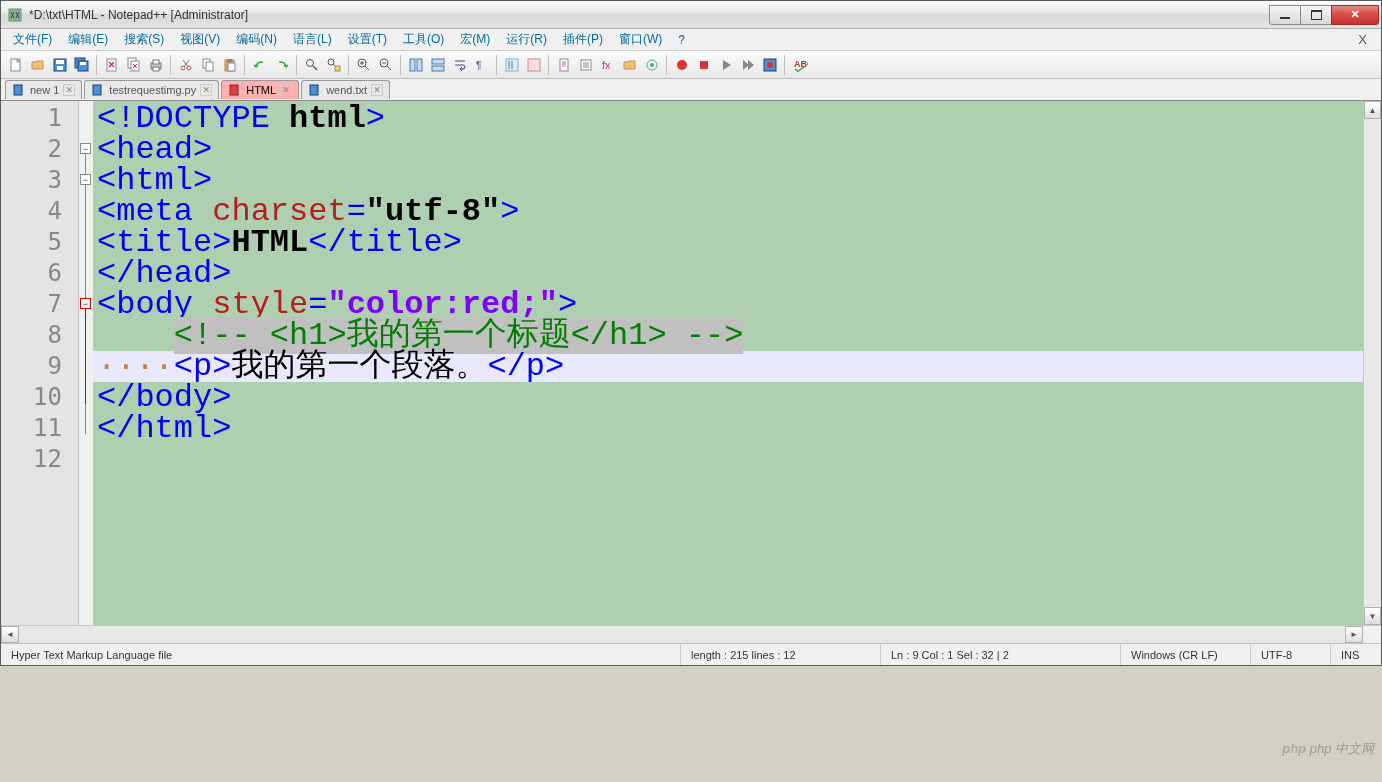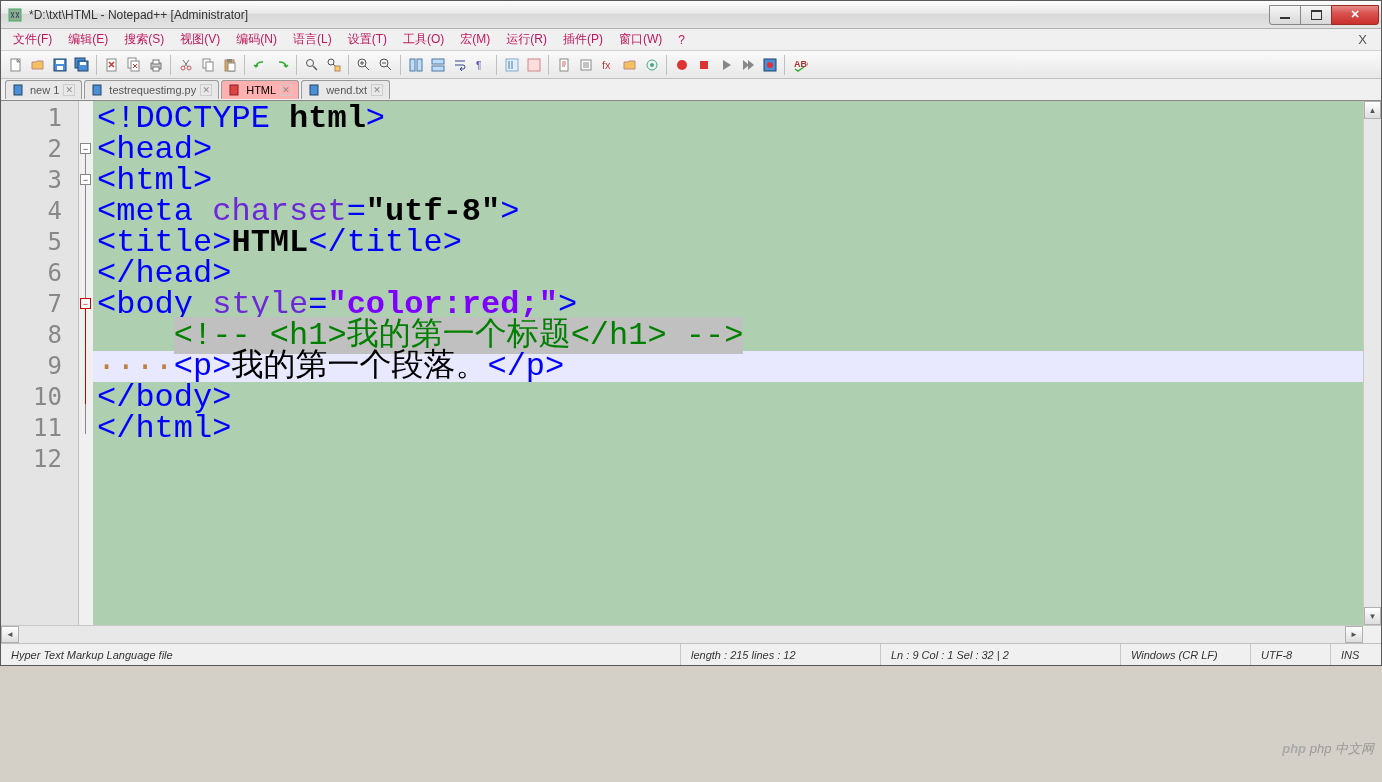"文件(F)" .menubar-item { color: #be185d -> #0369a1 }
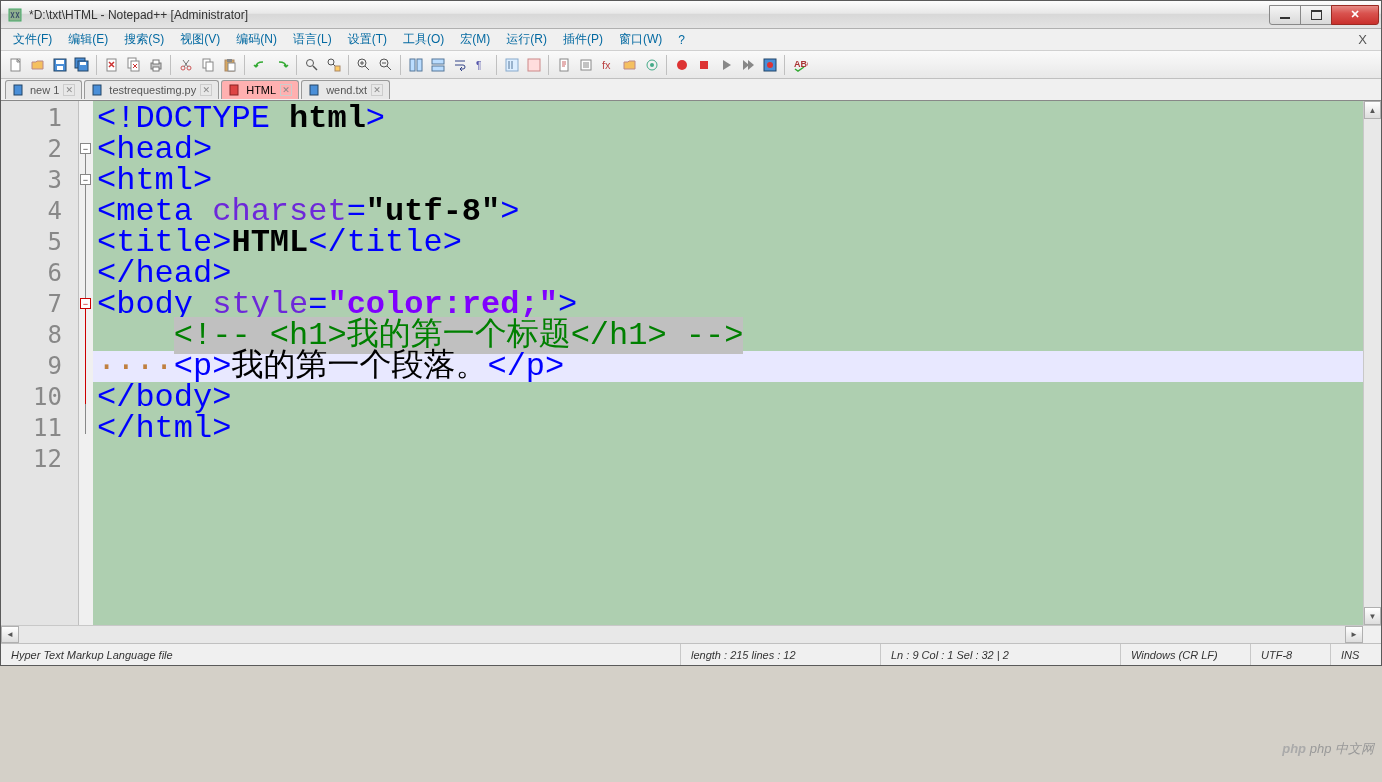"charset" .tk-red { color: #6d28d9 -> #b91c1c }
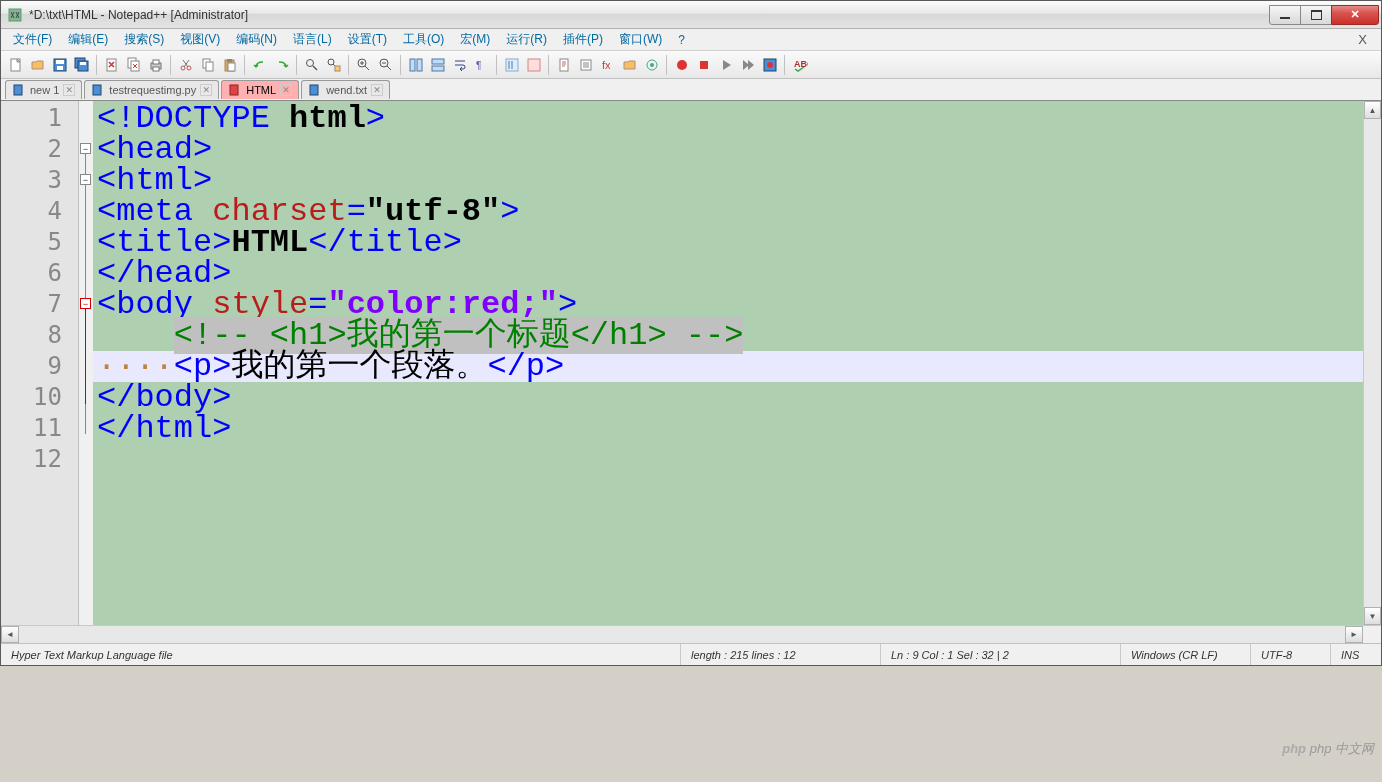"Hyper Text Markup Language file" .status-cell { font-style: italic -> none }
